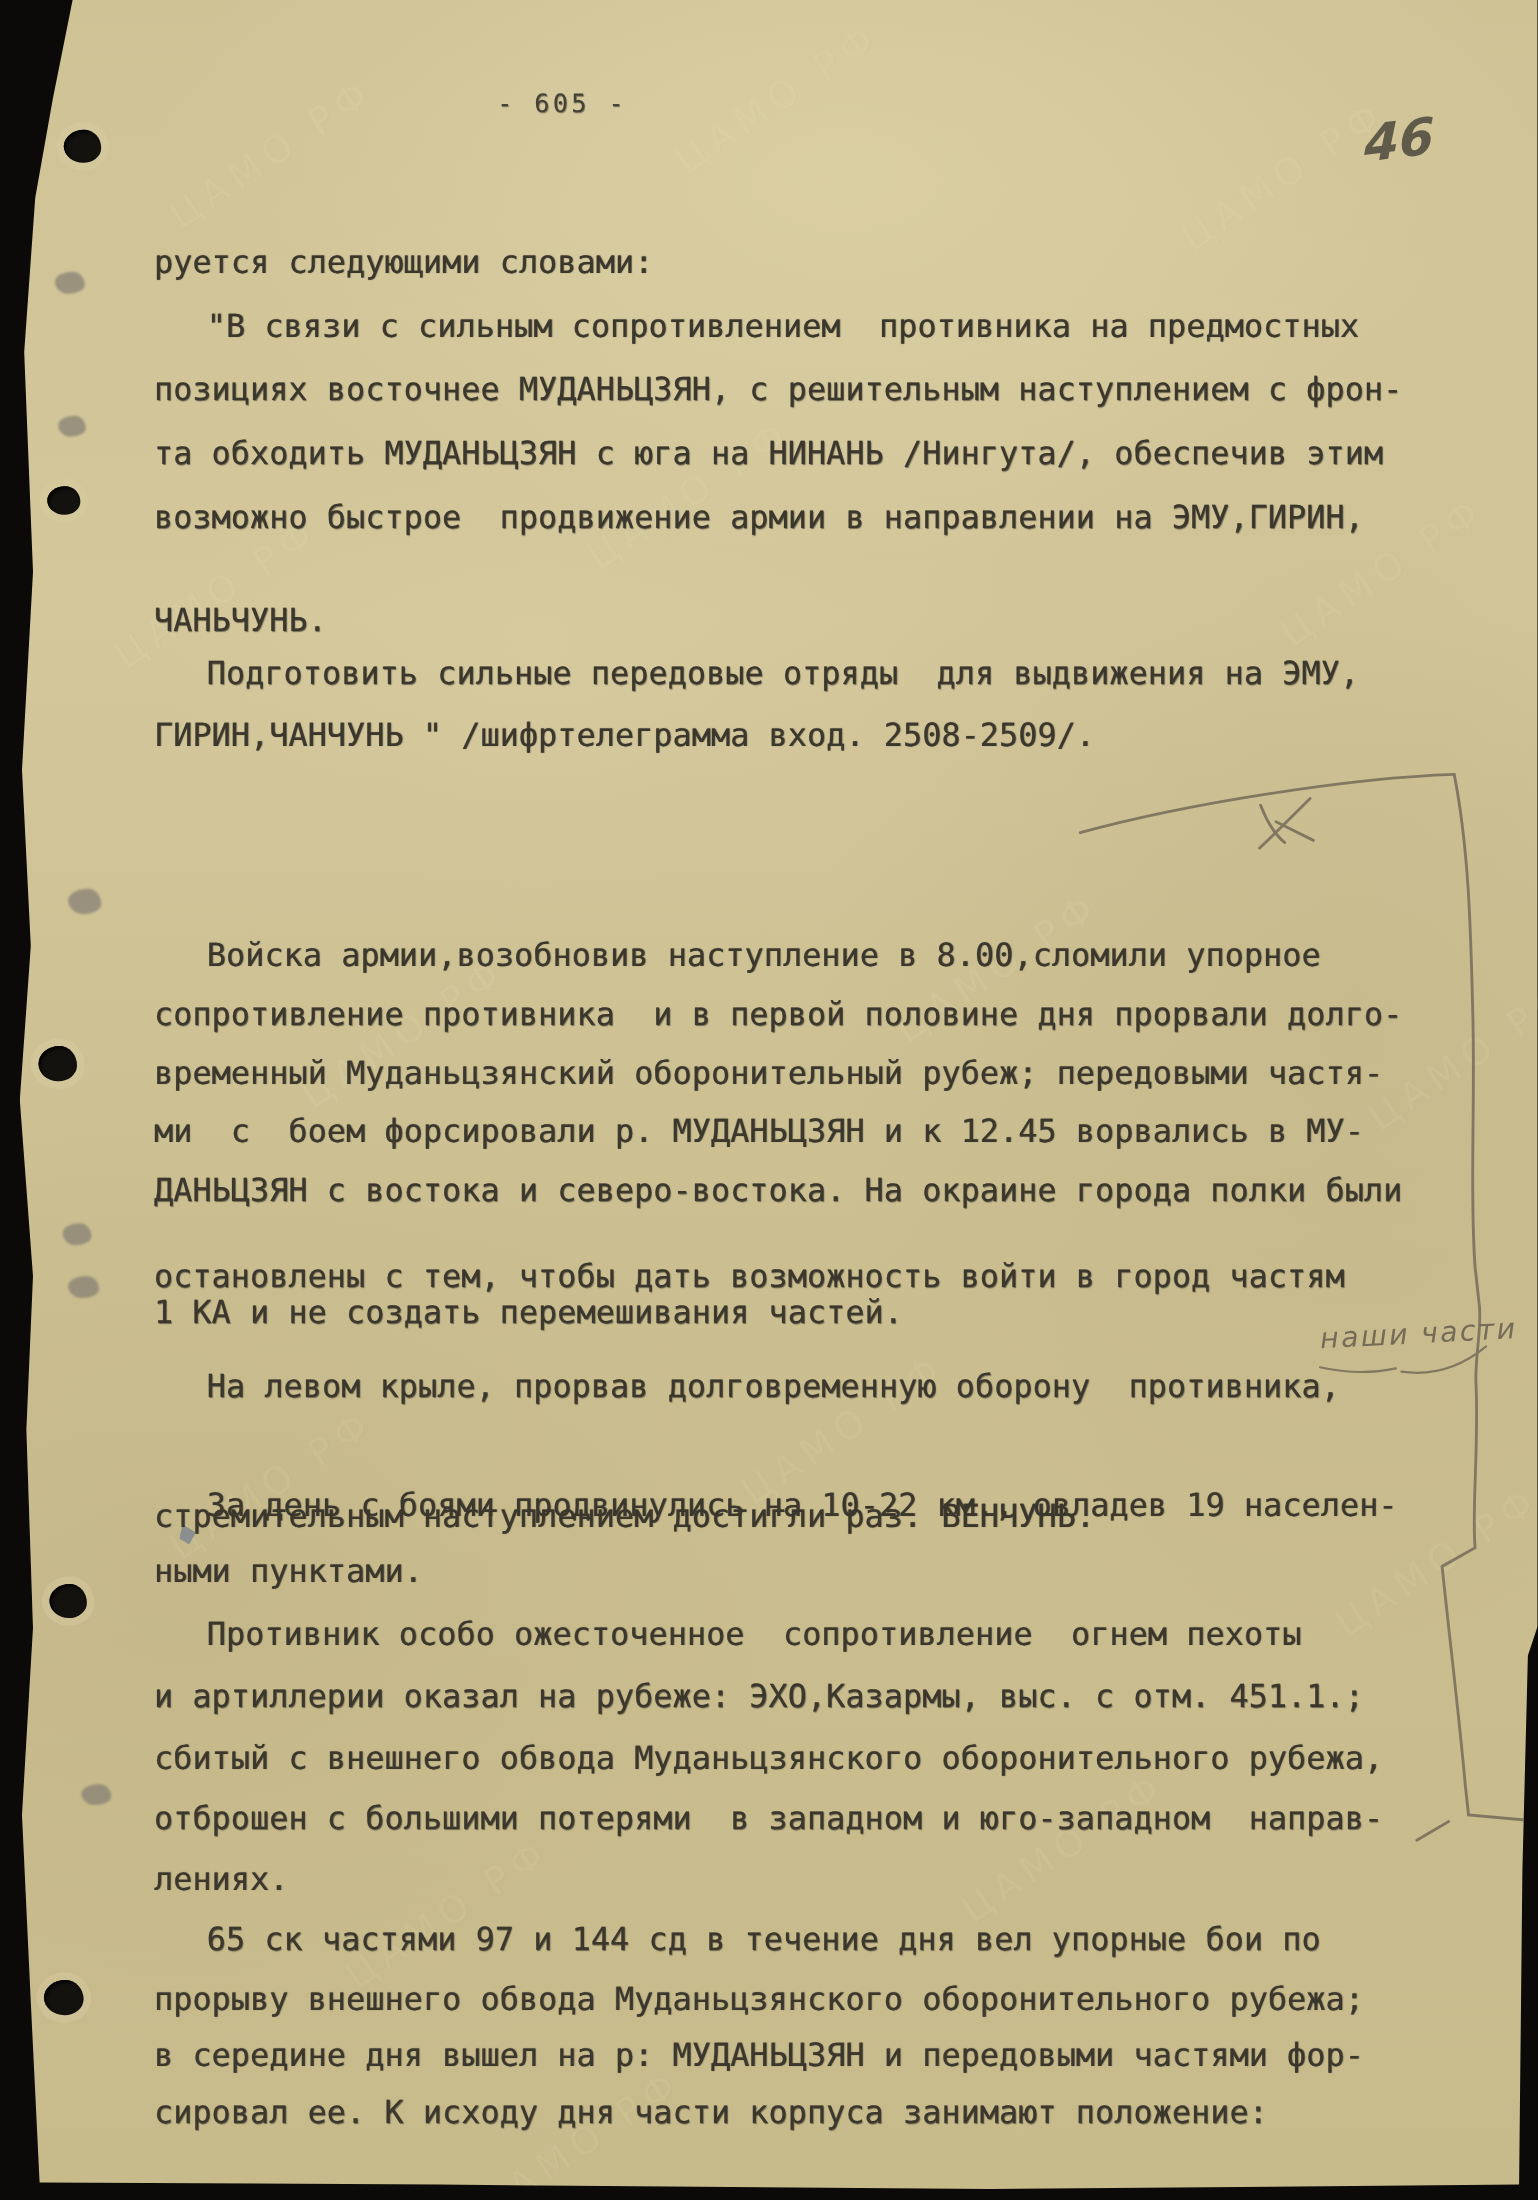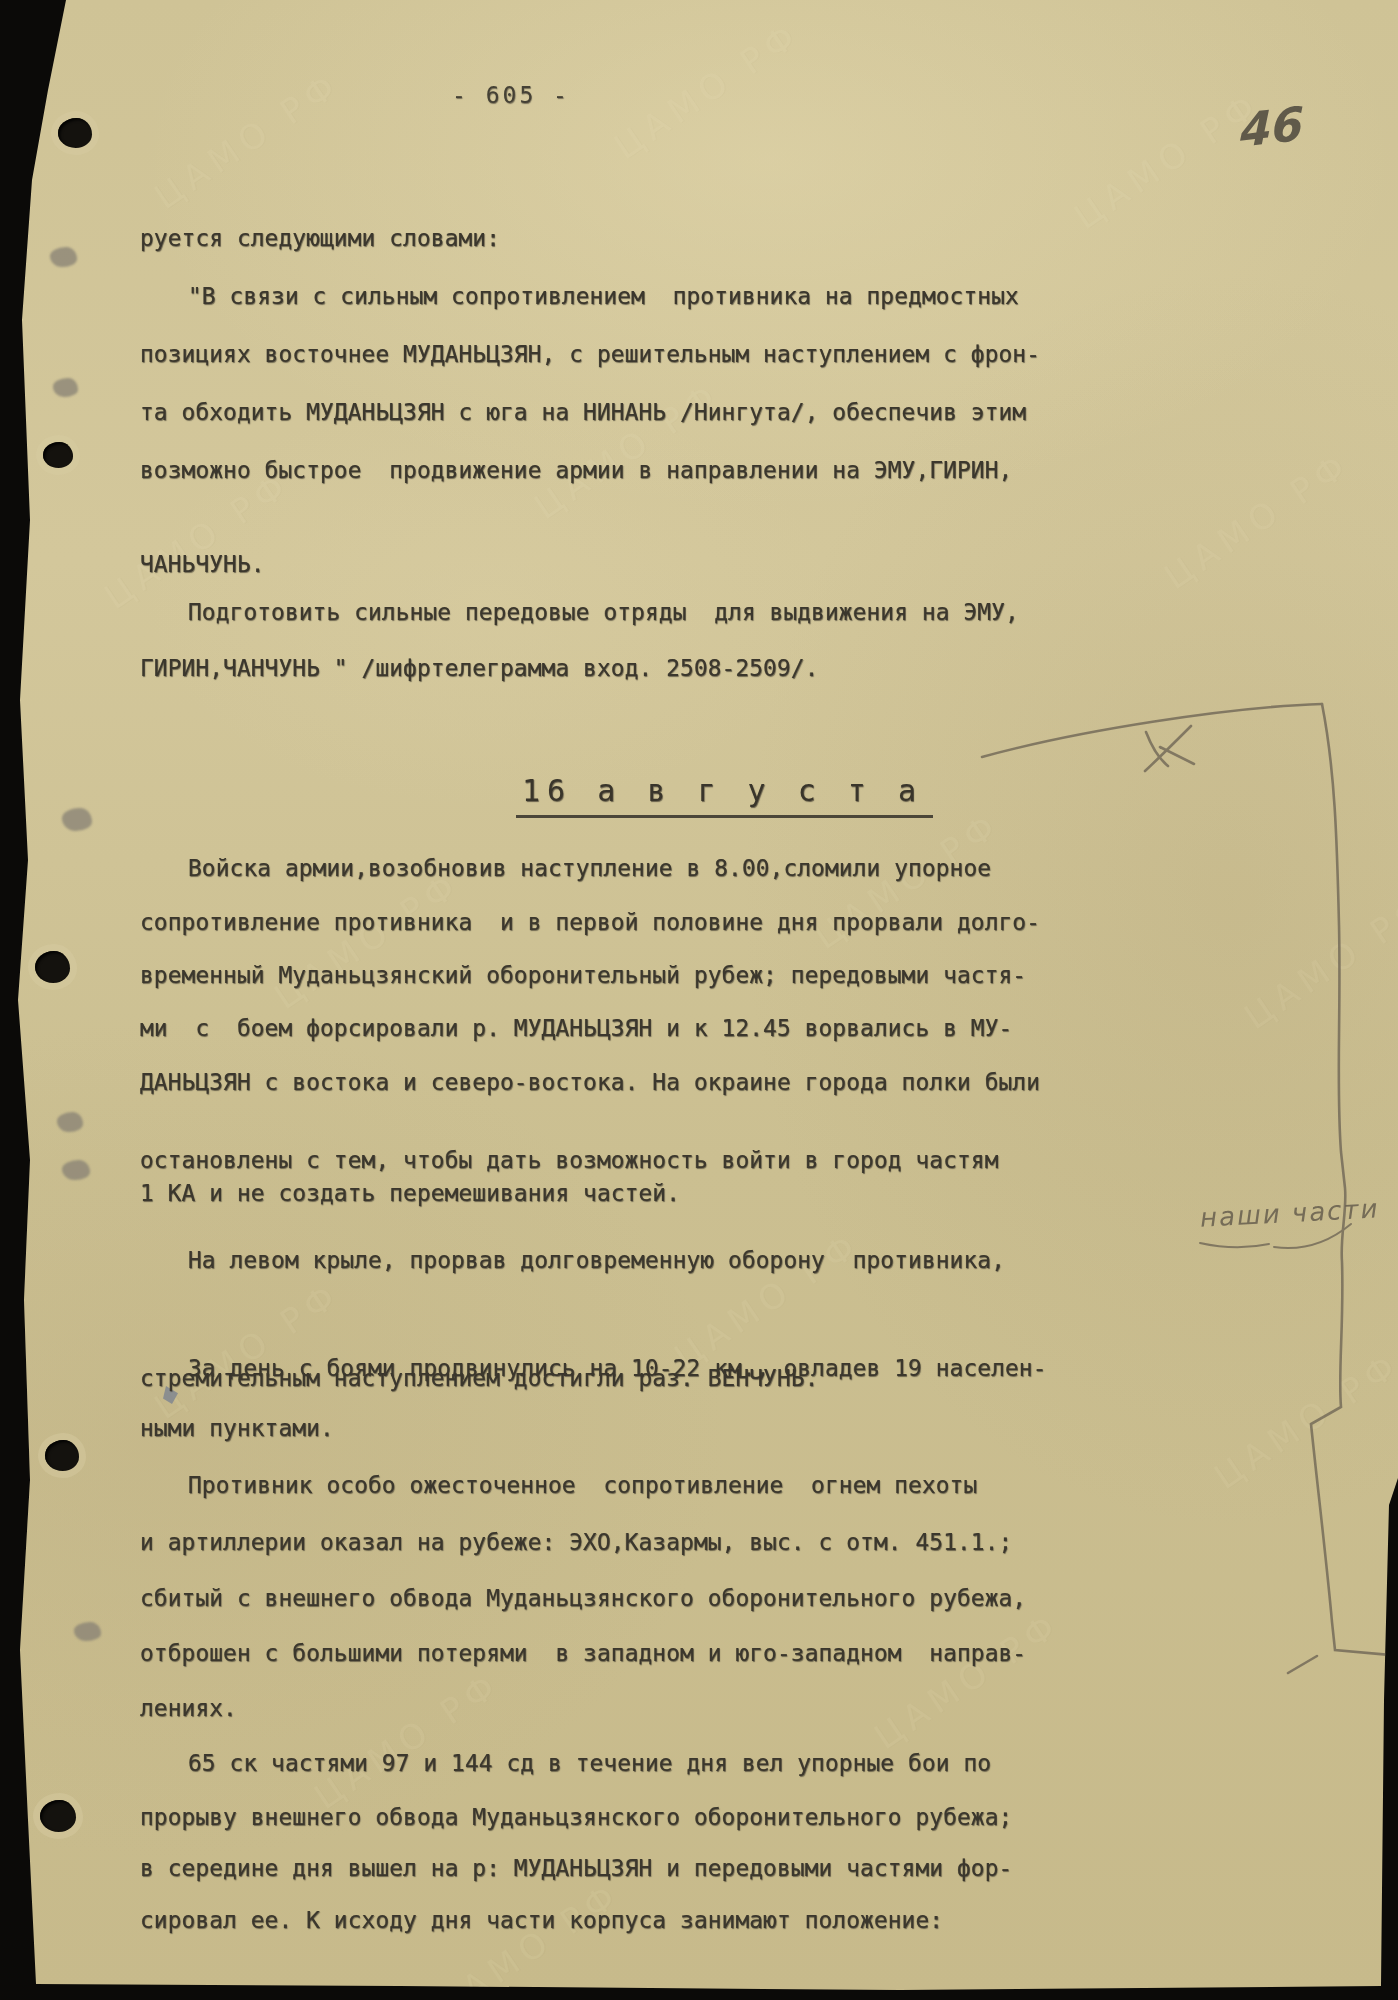"руется следующими словами:" .line { font-size: 23px -> 29px }
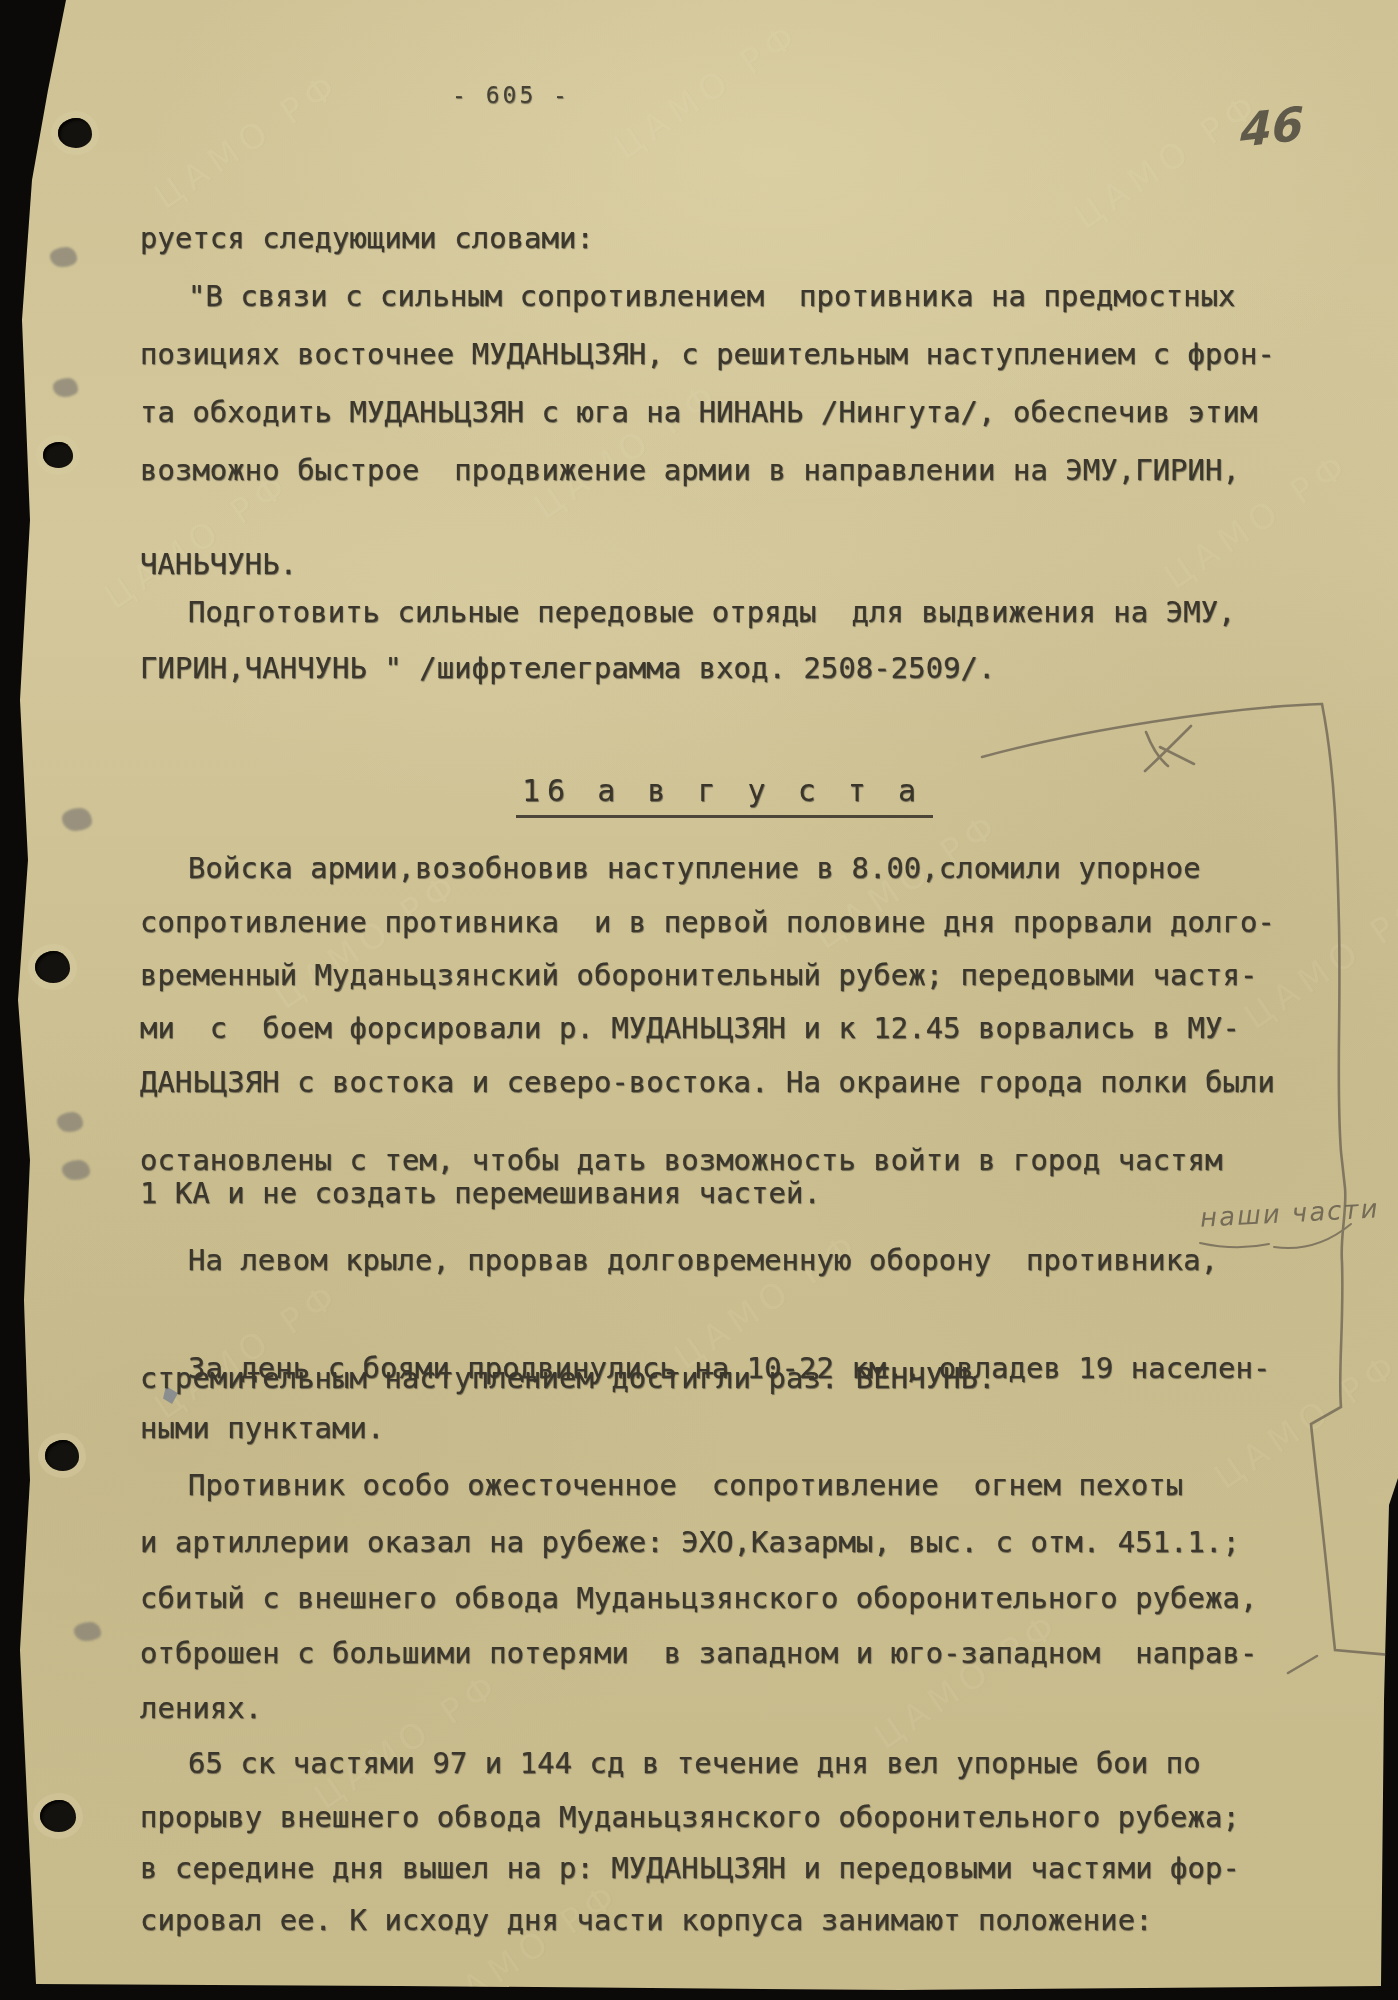"16 а в г у" div.heading { html: <div>16 а в г у с т а</div> -> none }
